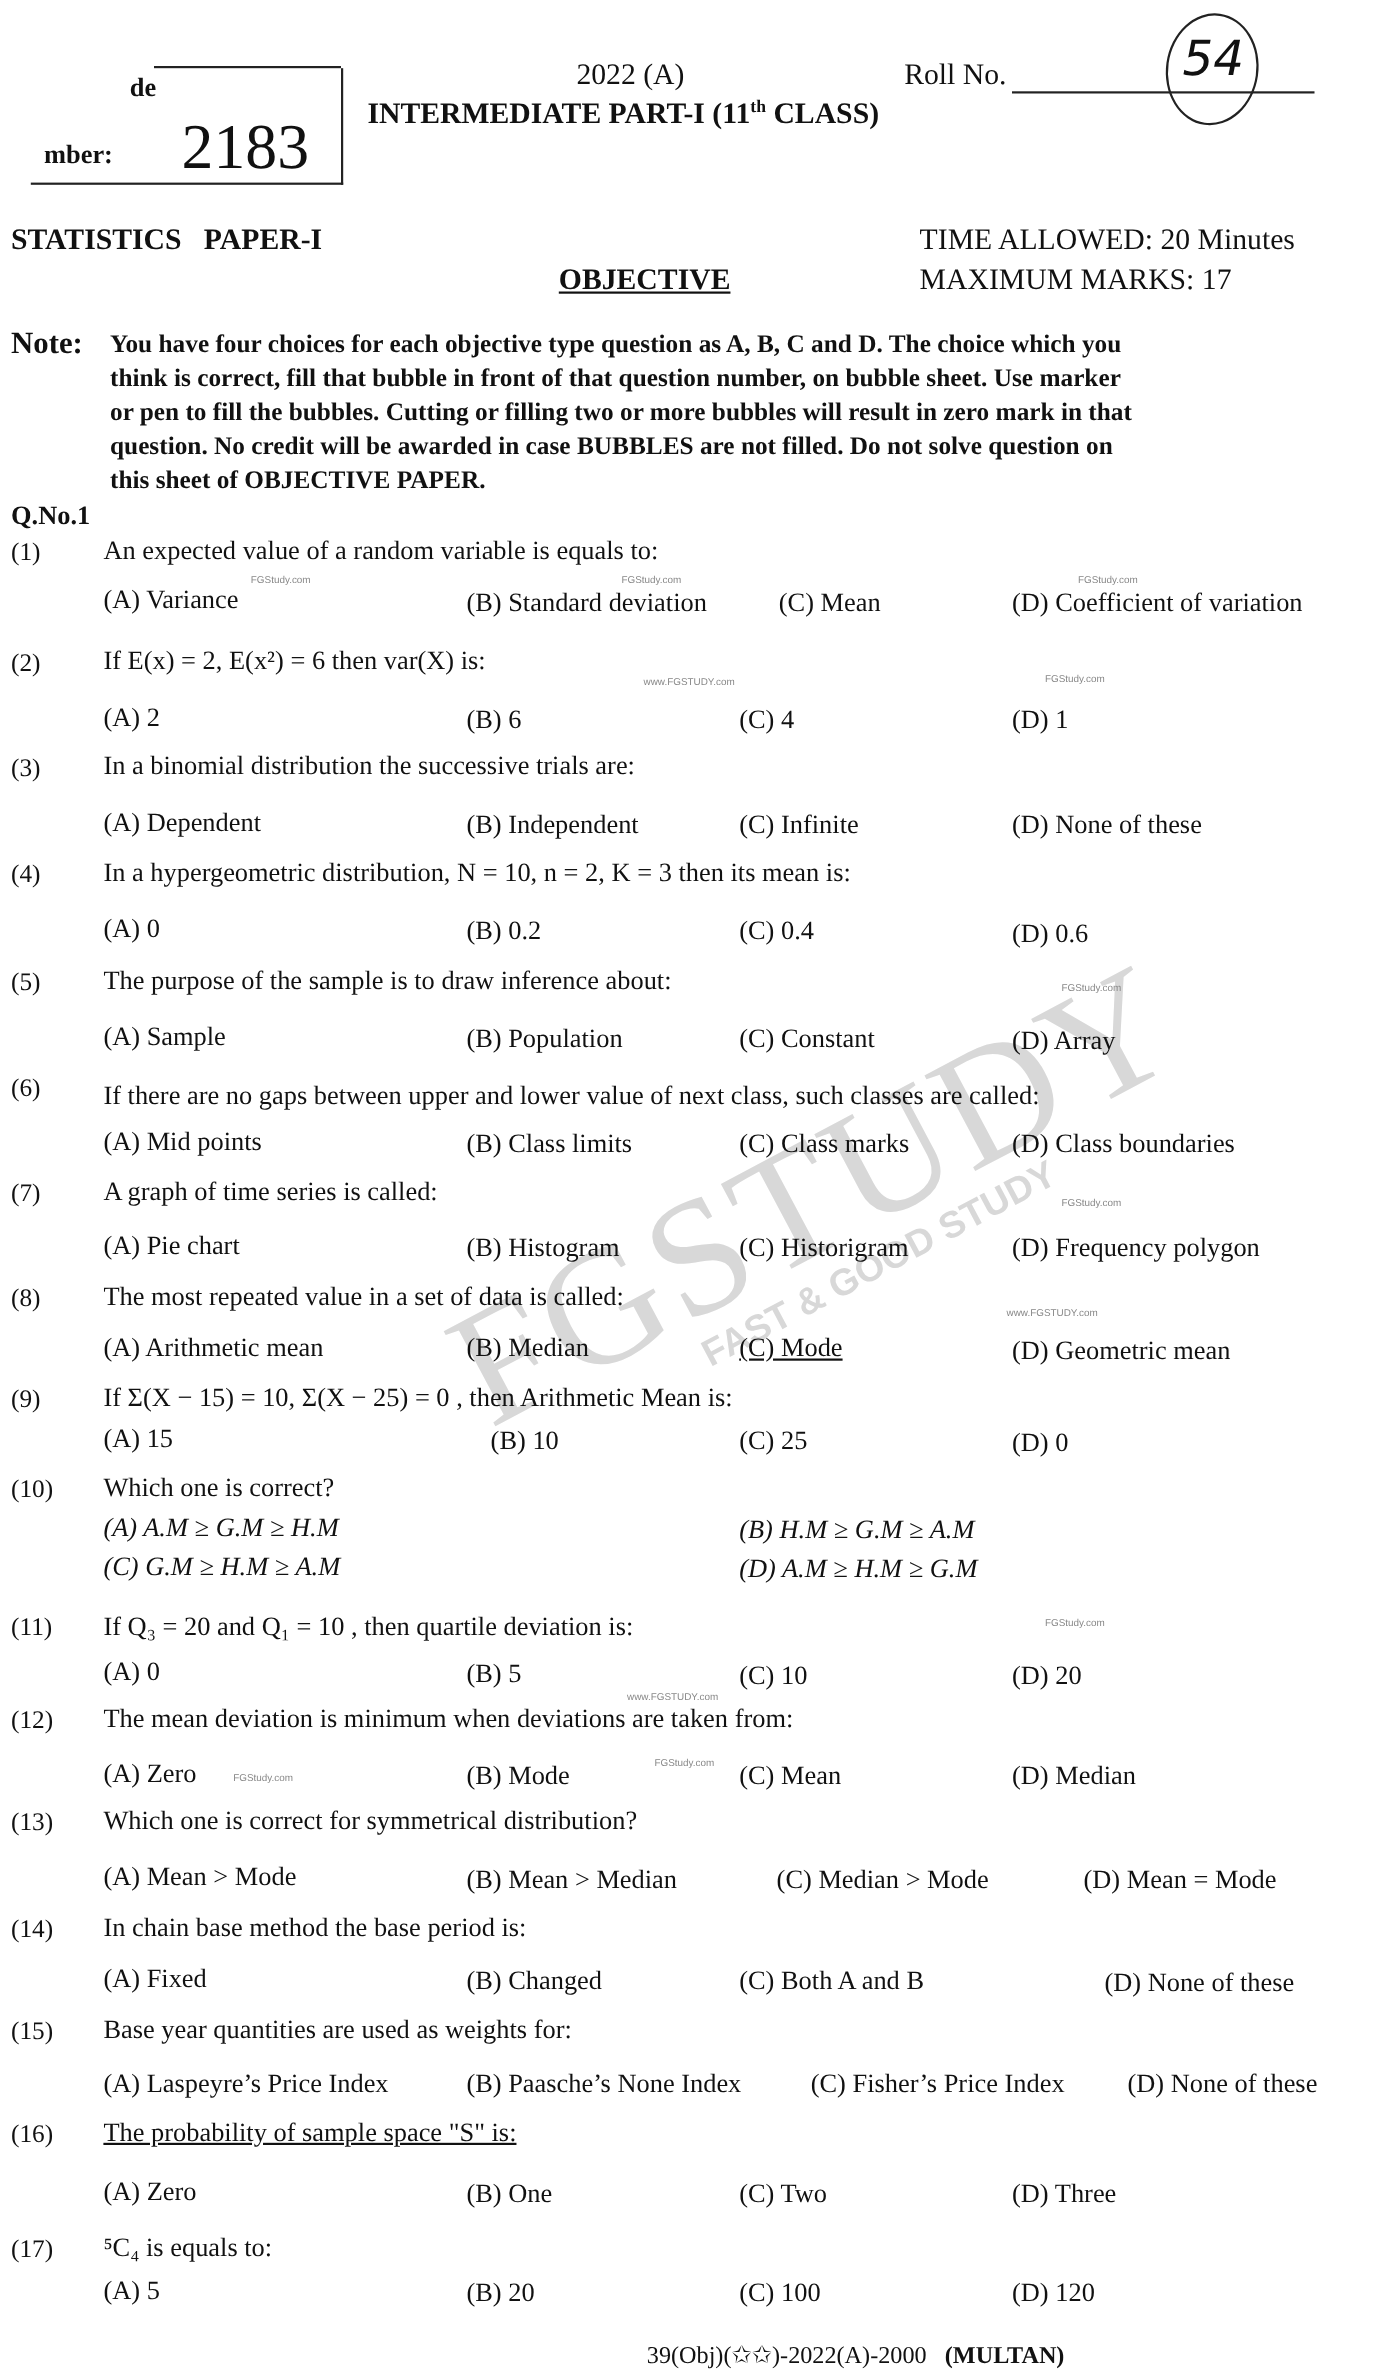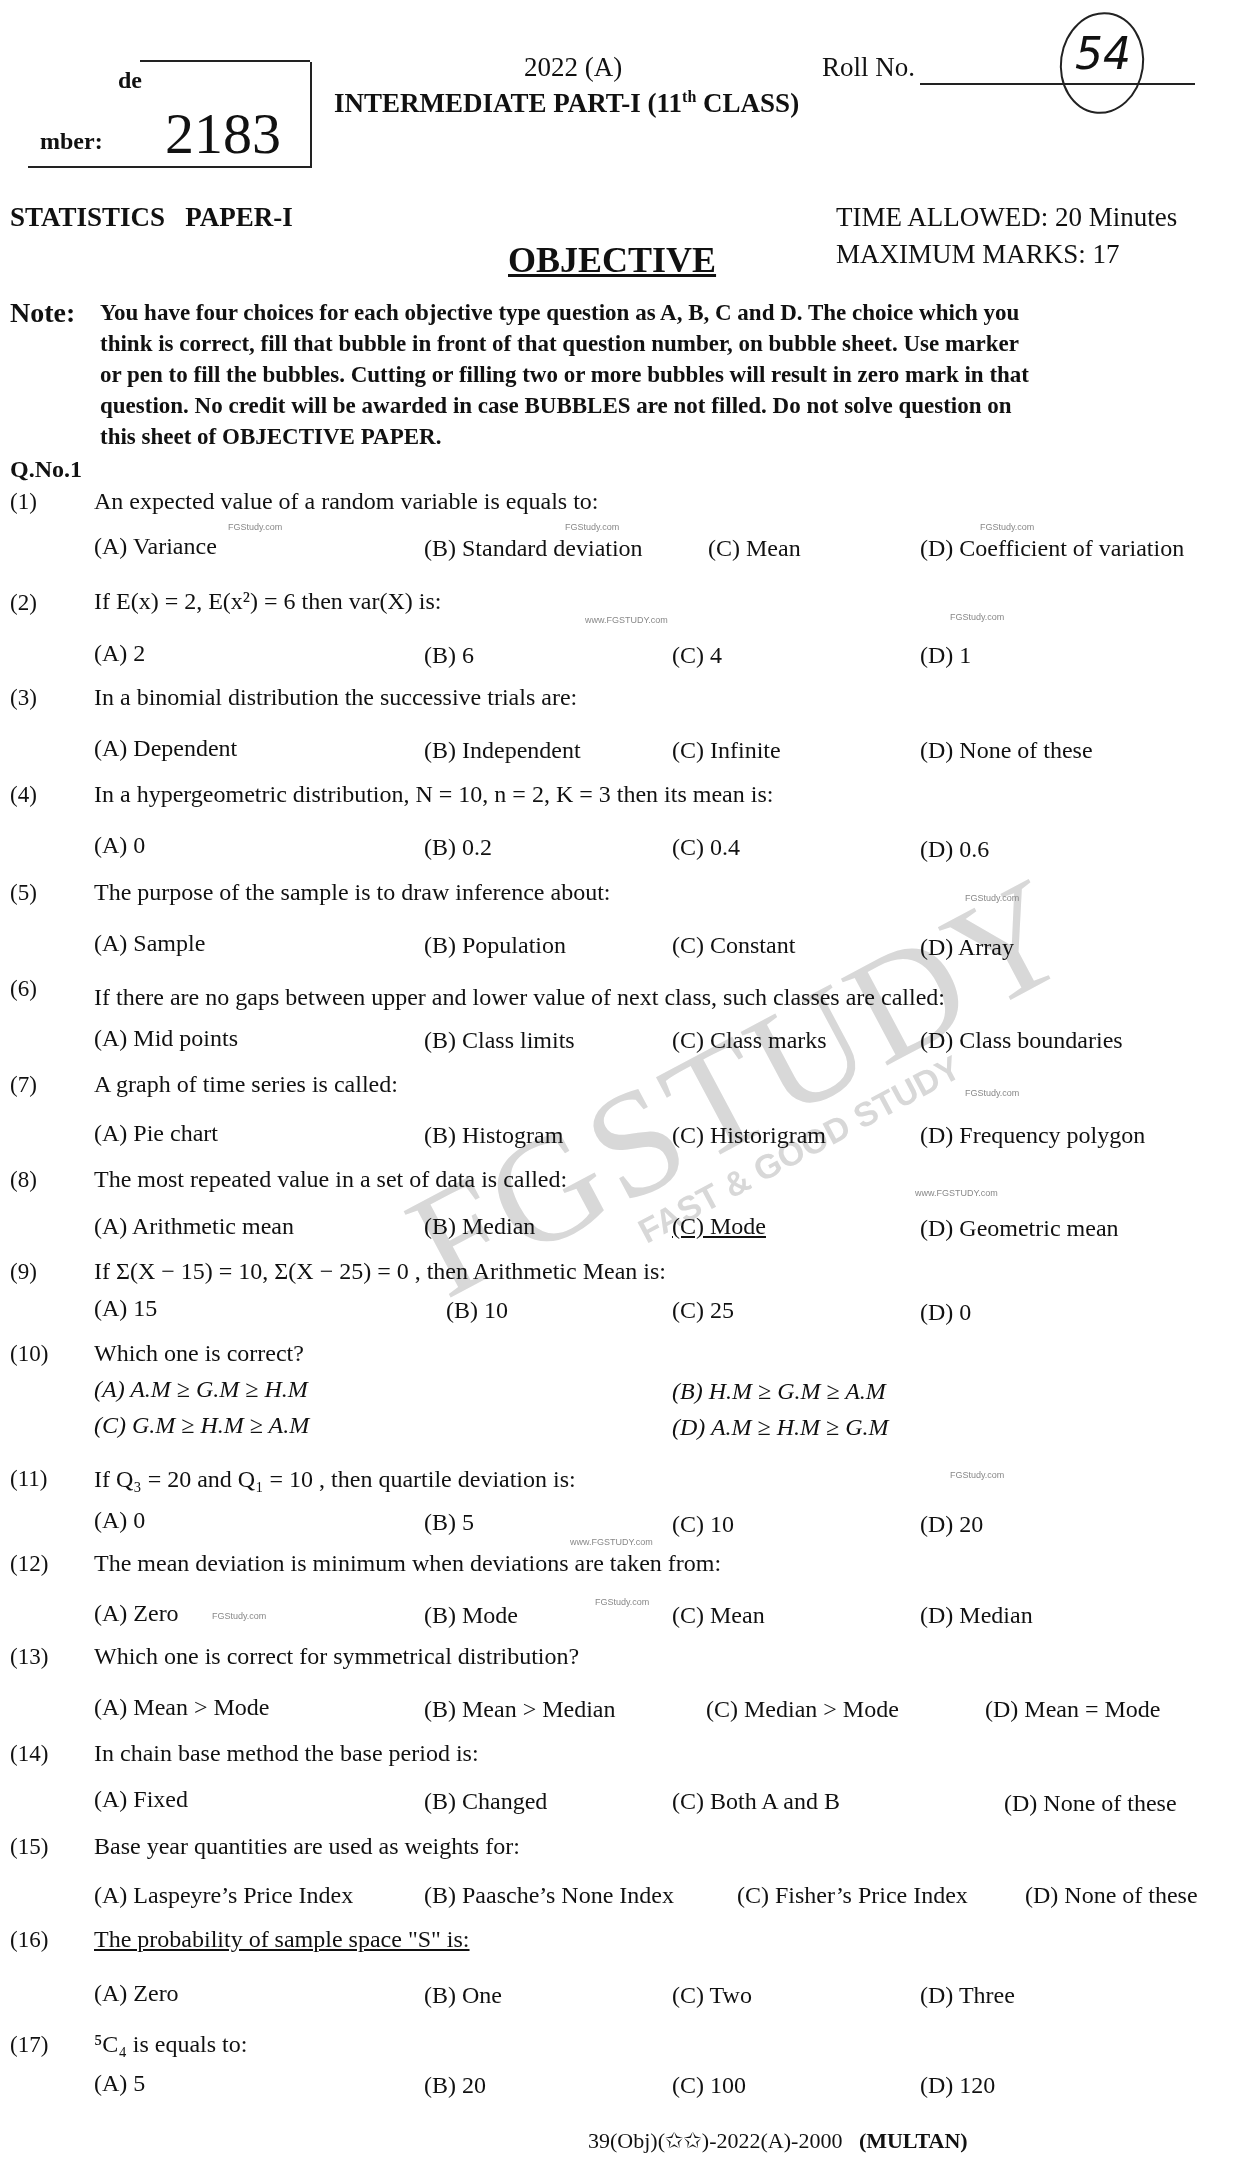"OBJECTIVE" .objective { font-size: 36px -> 27px }
